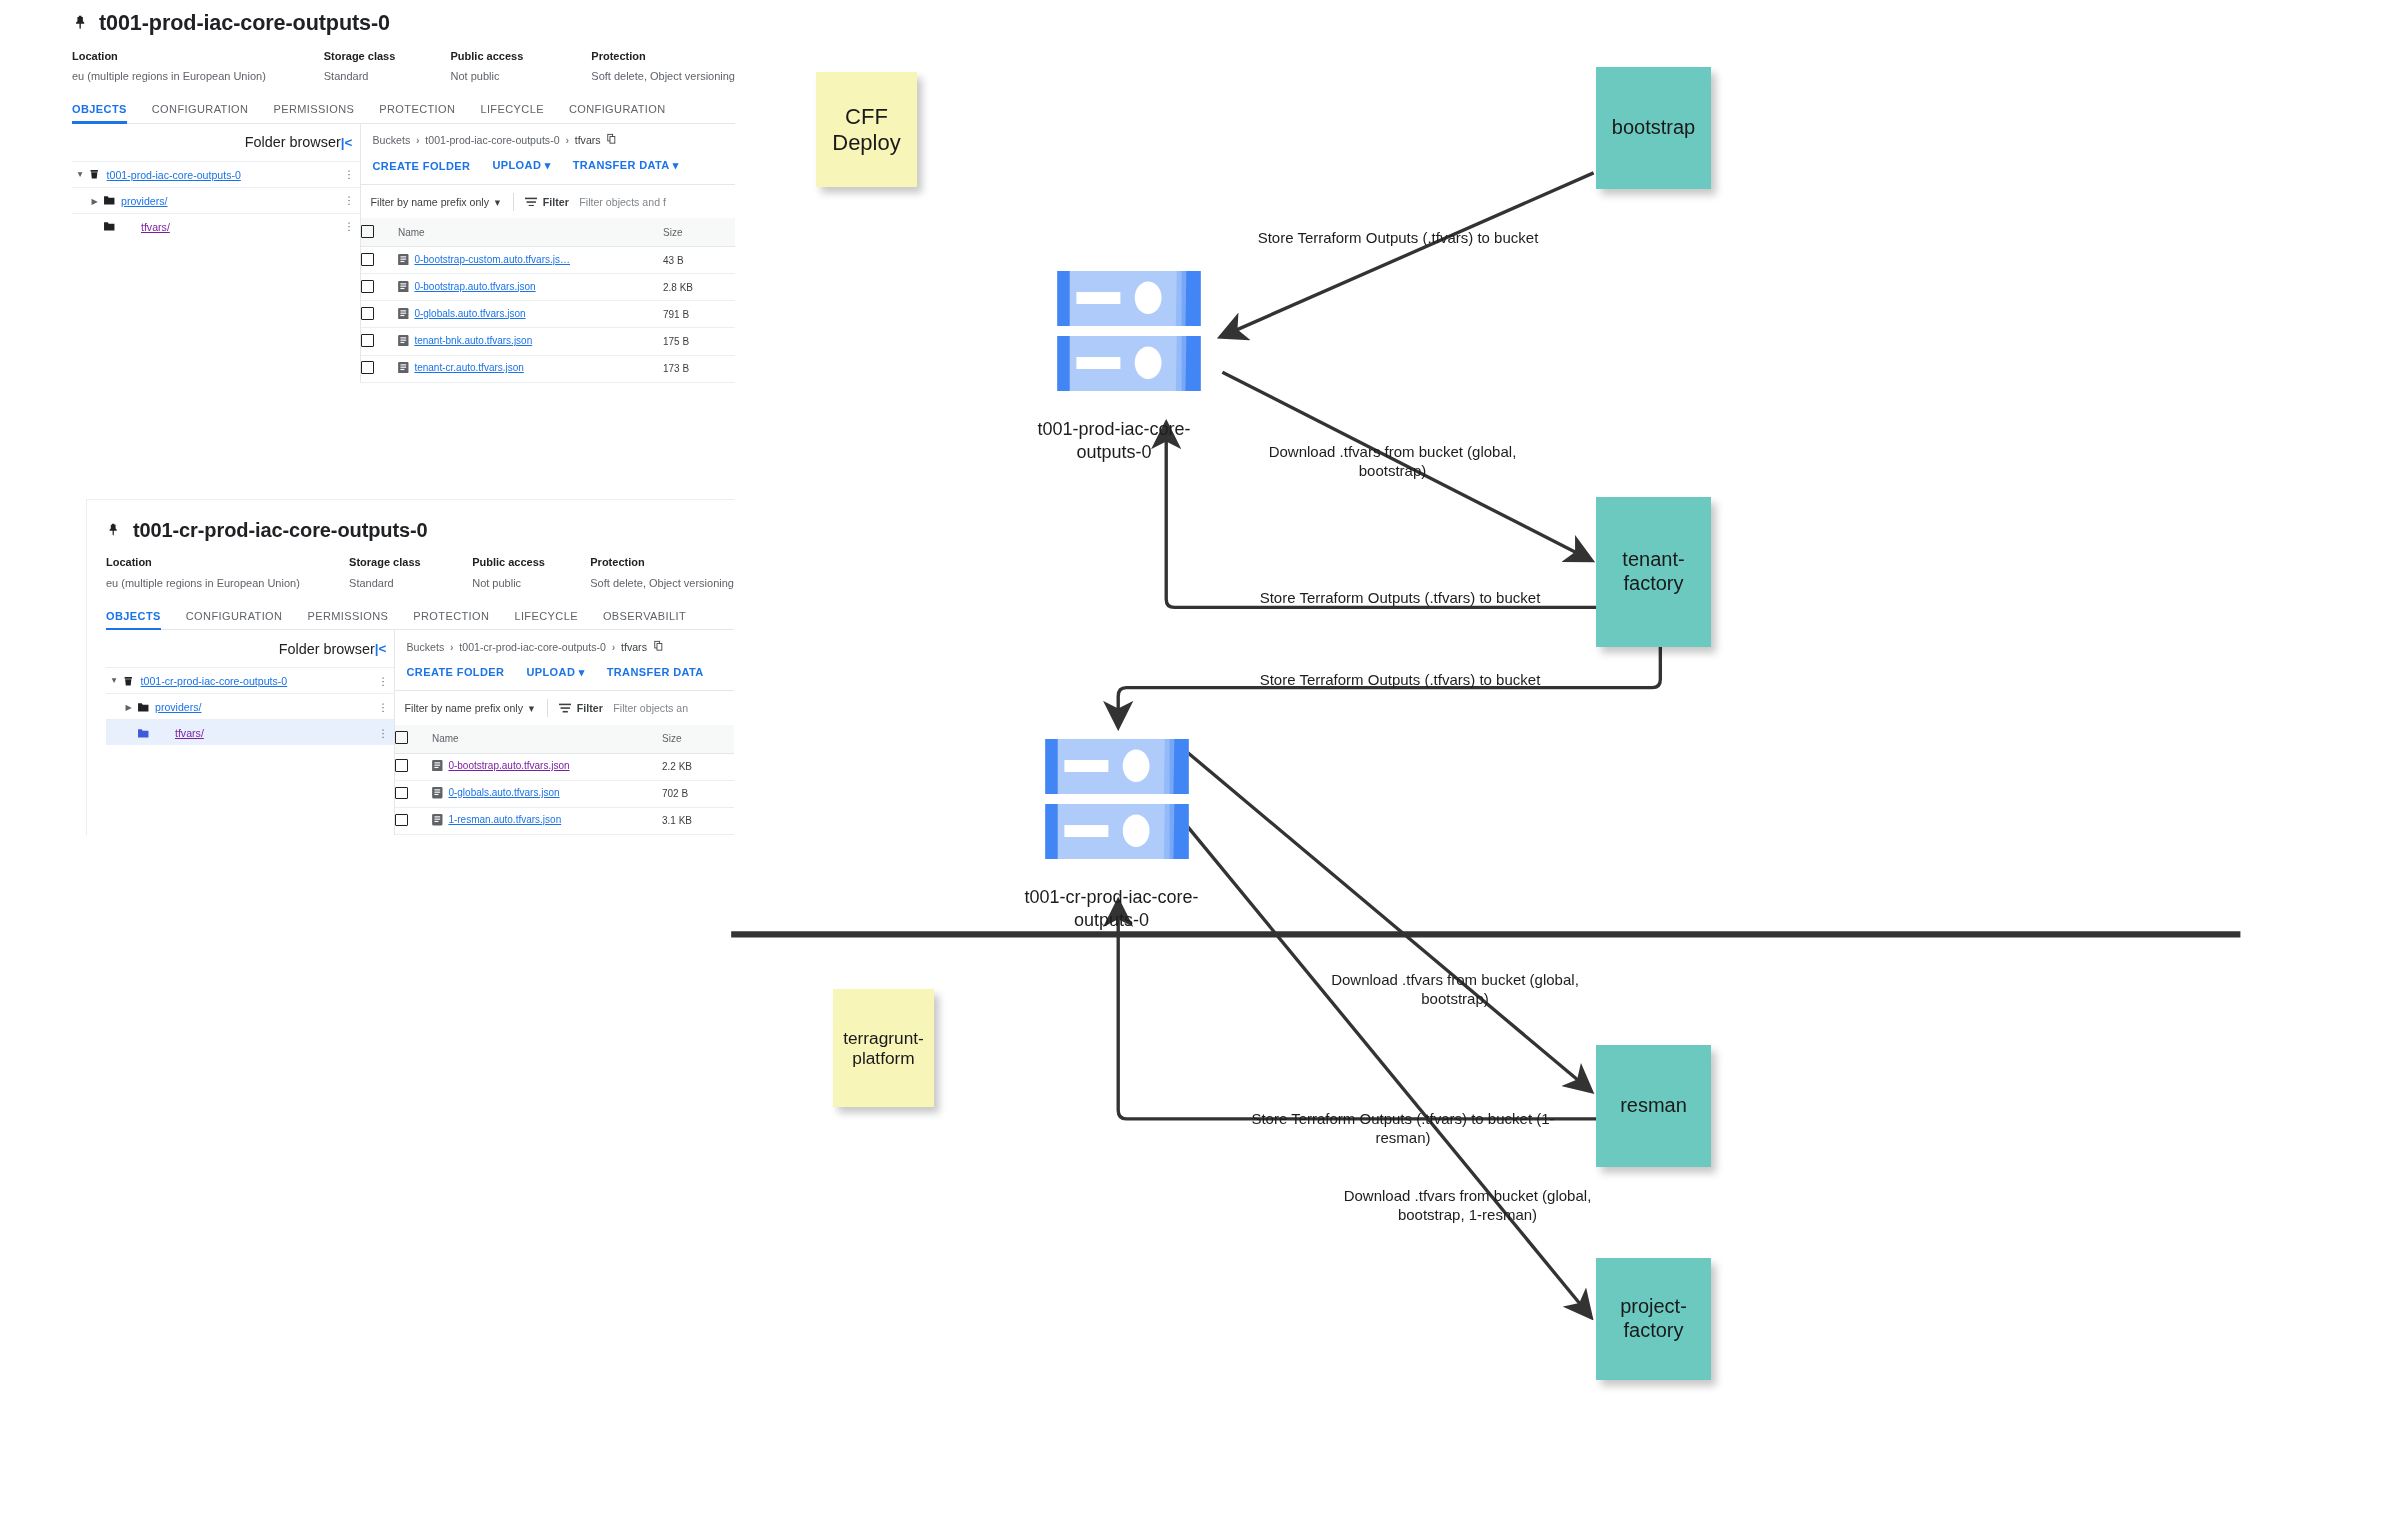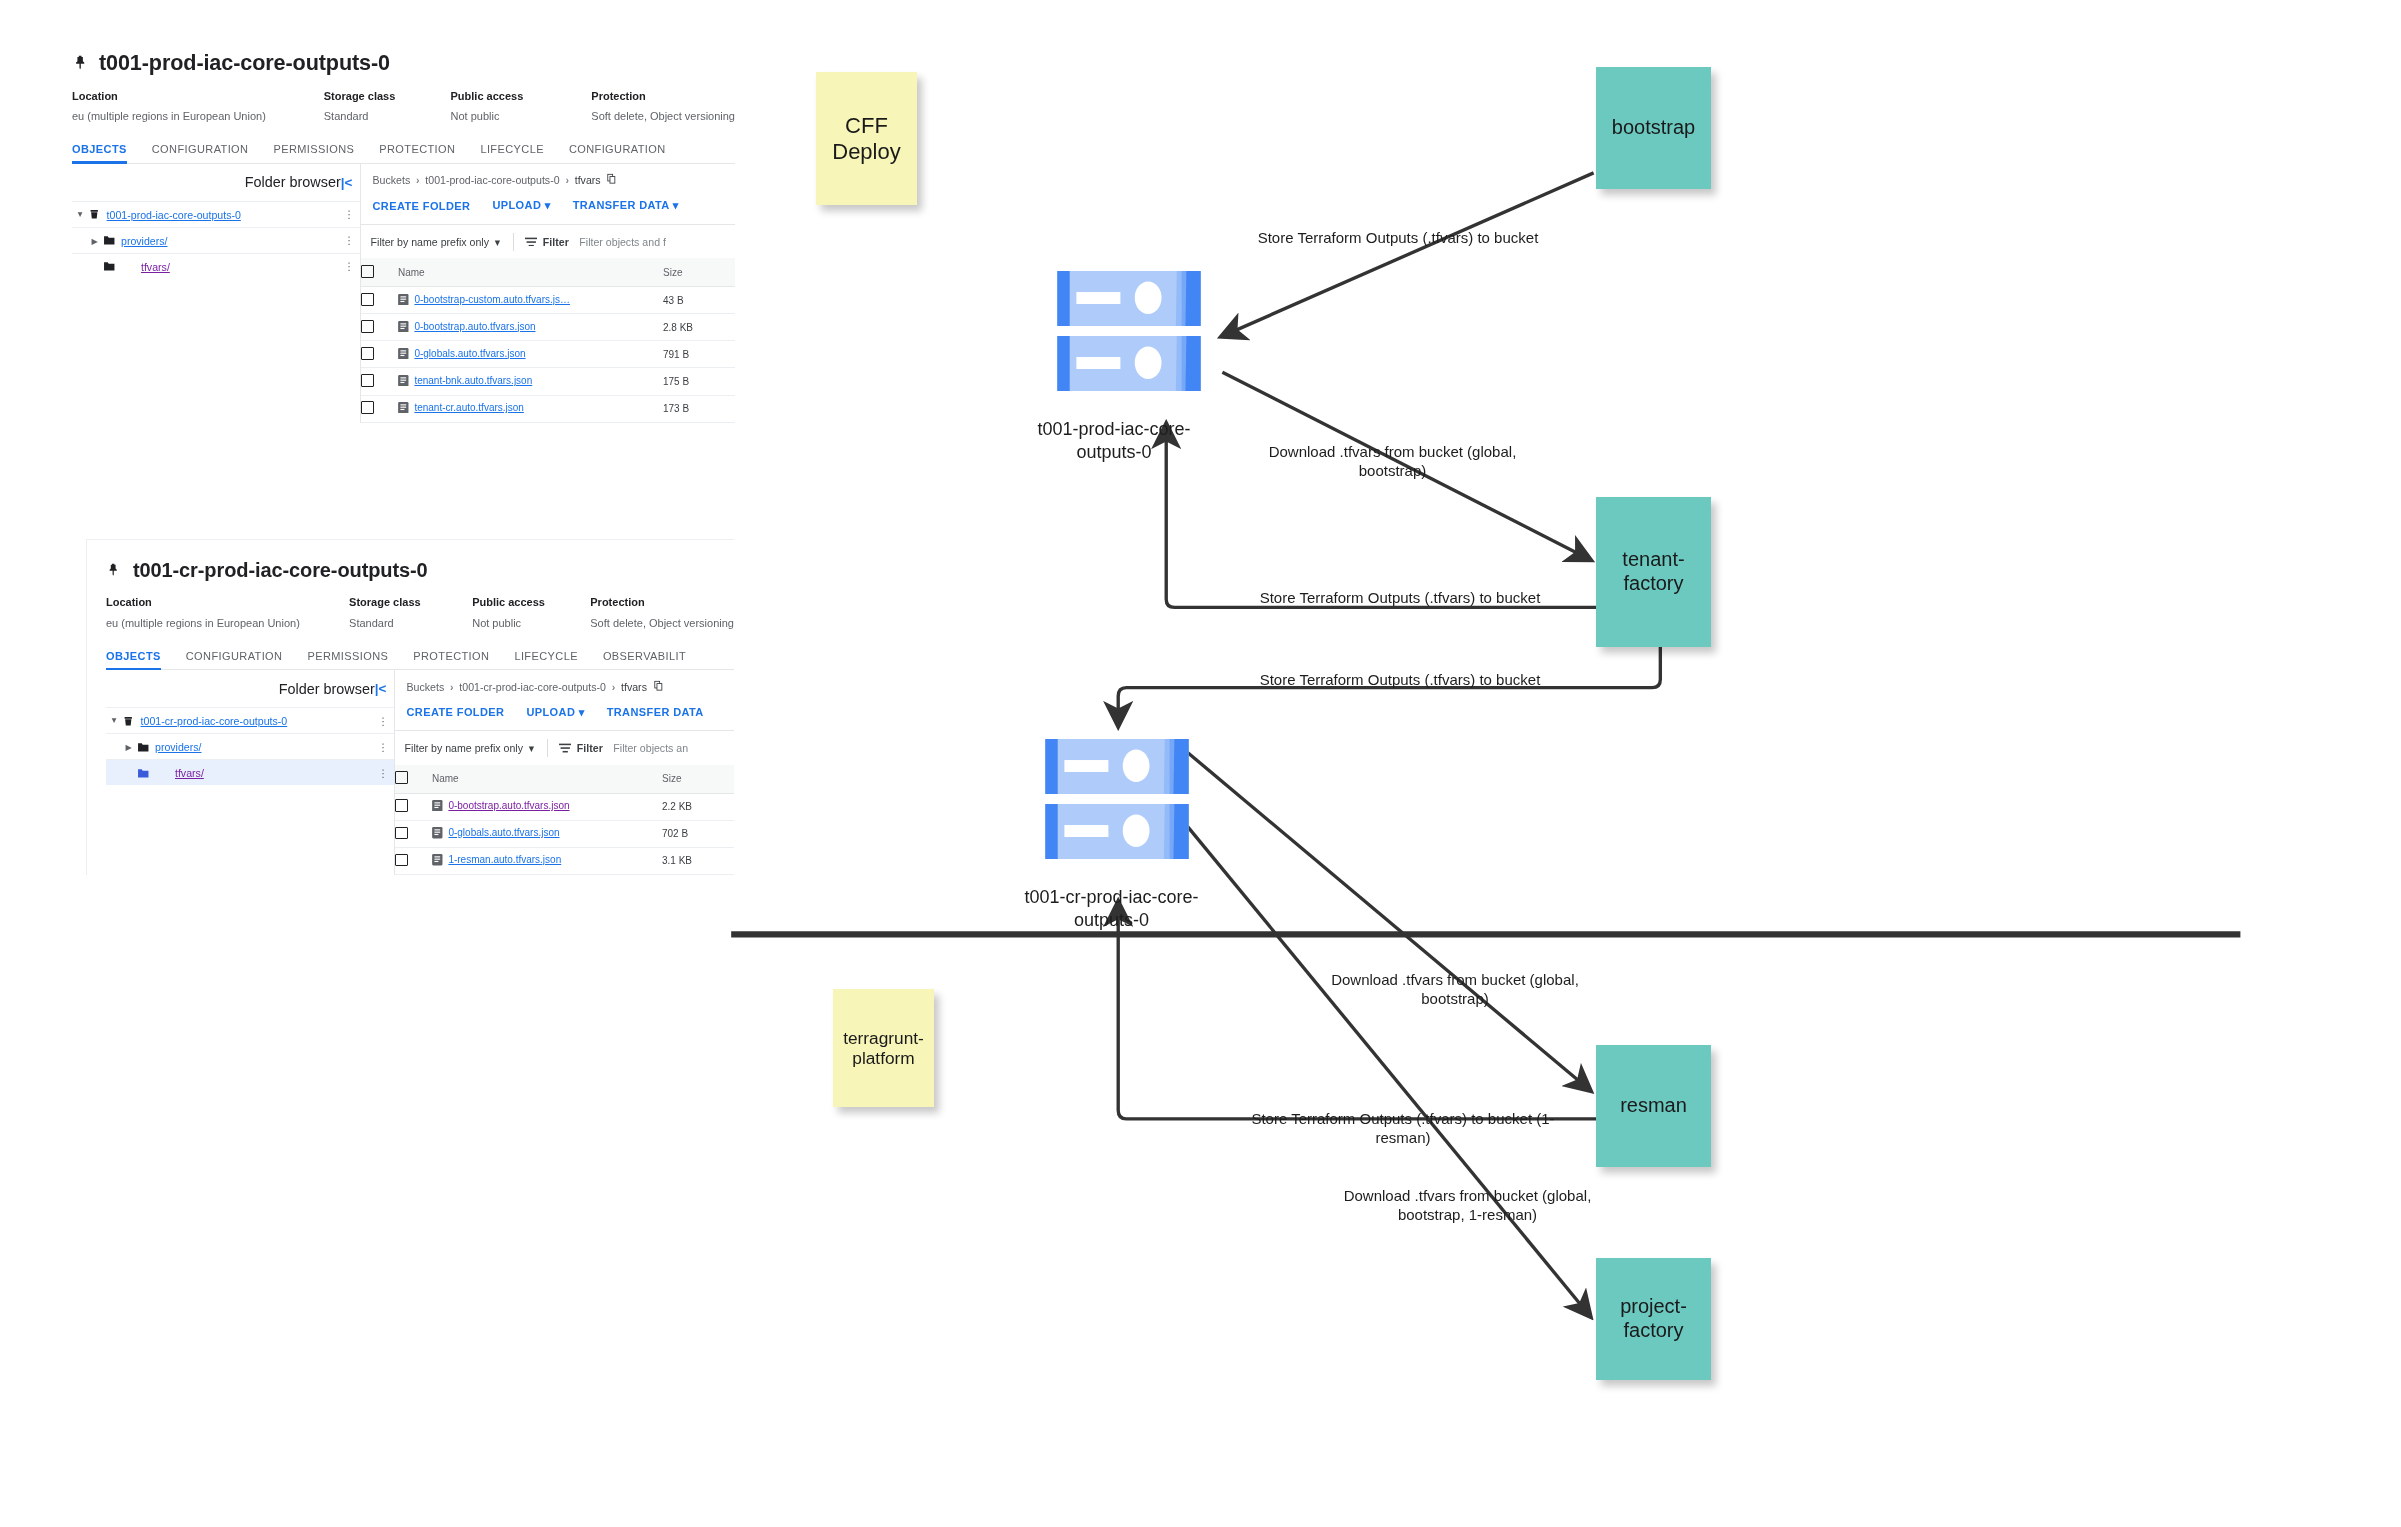"t001-prod-iac-core-outputs-0" .console { margin-top: 40px -> none }
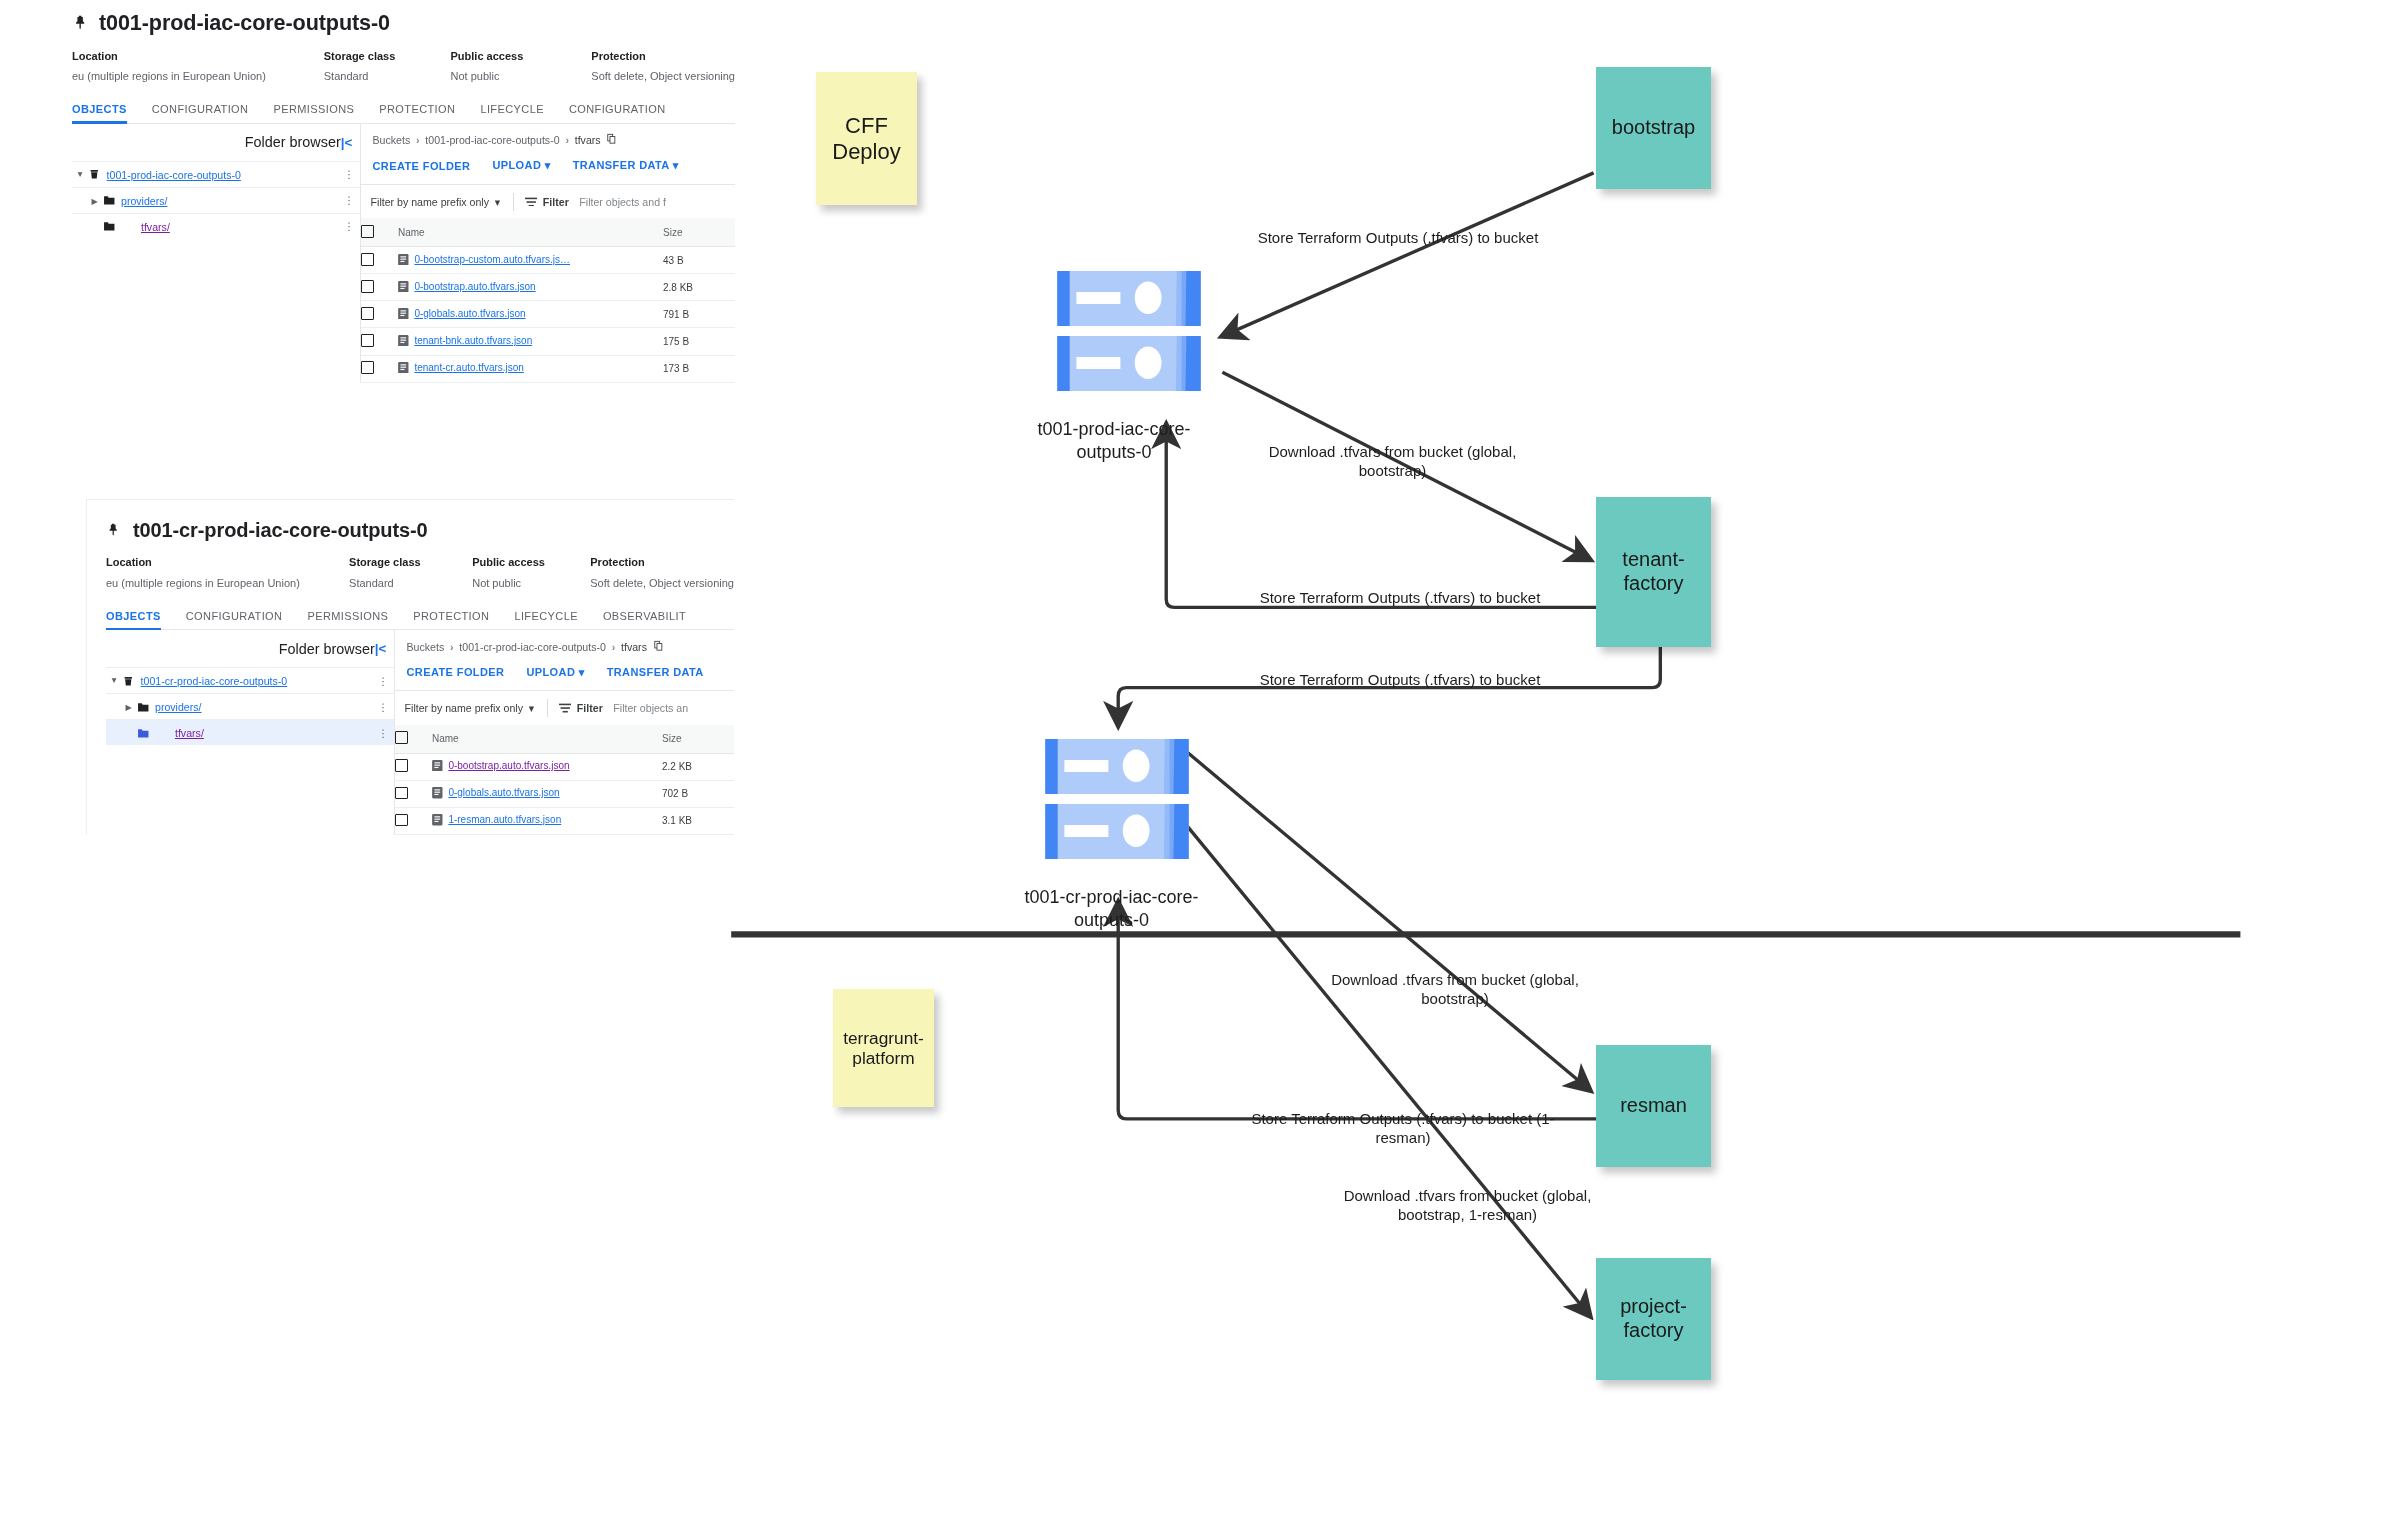"CFF" div.note { height: 133px -> 115px }
